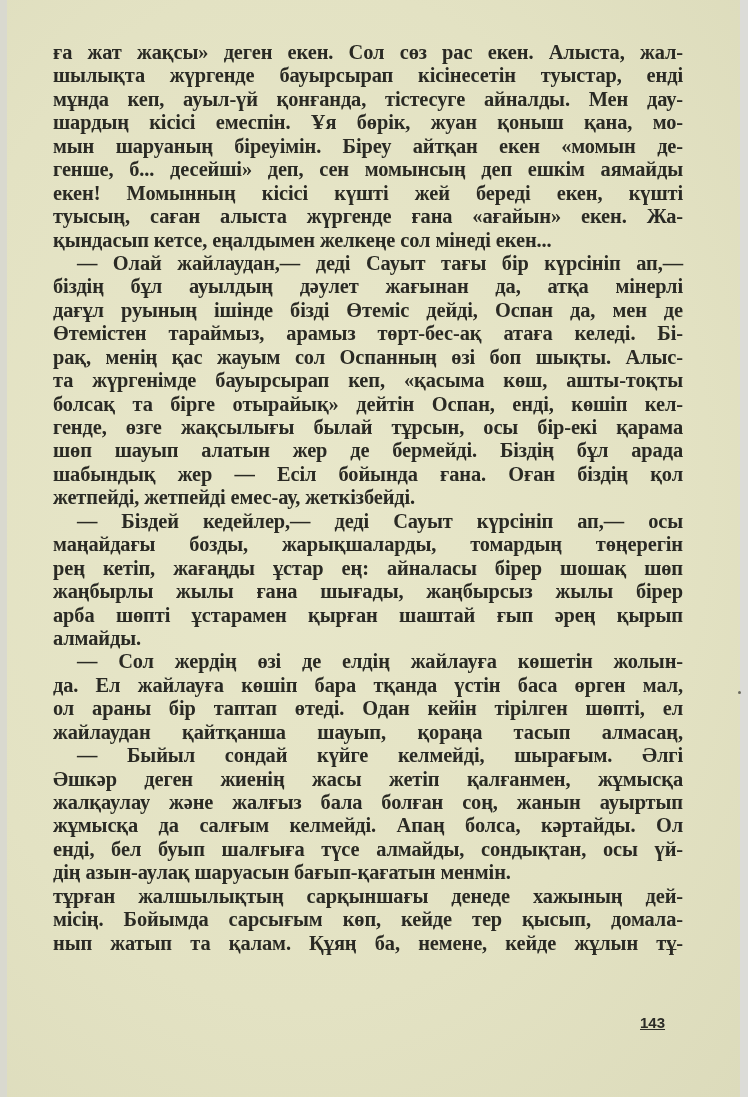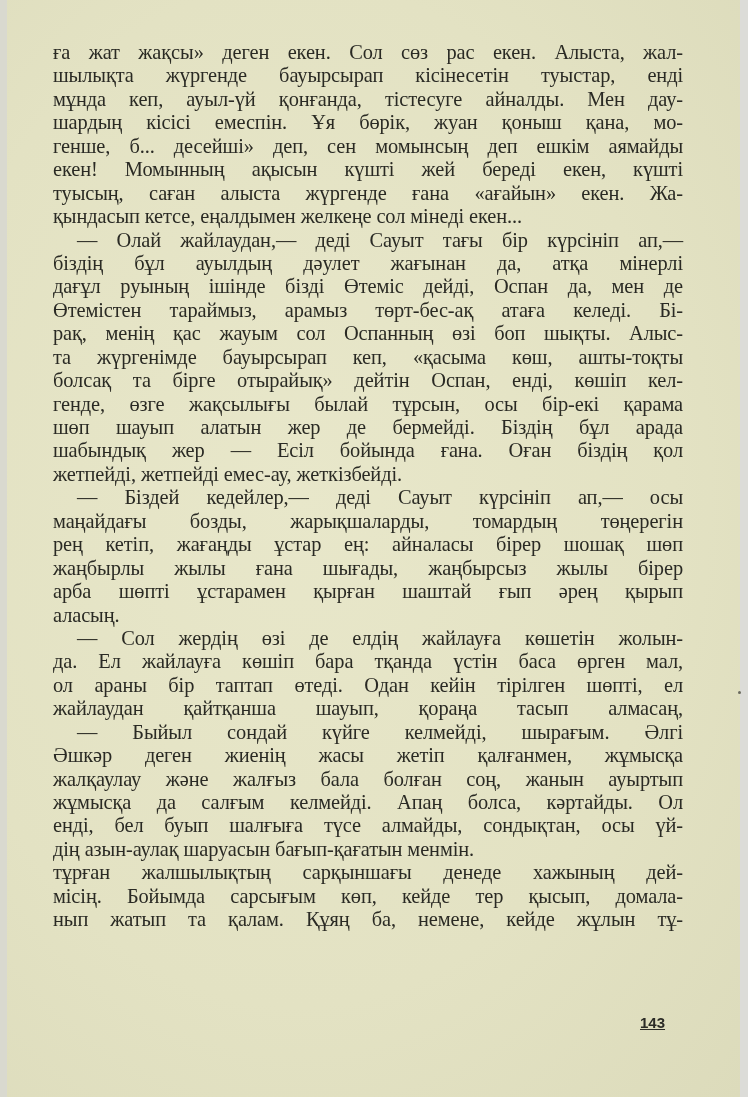"ға жат жақсы» деген екен." .line { font-weight: none -> bold }
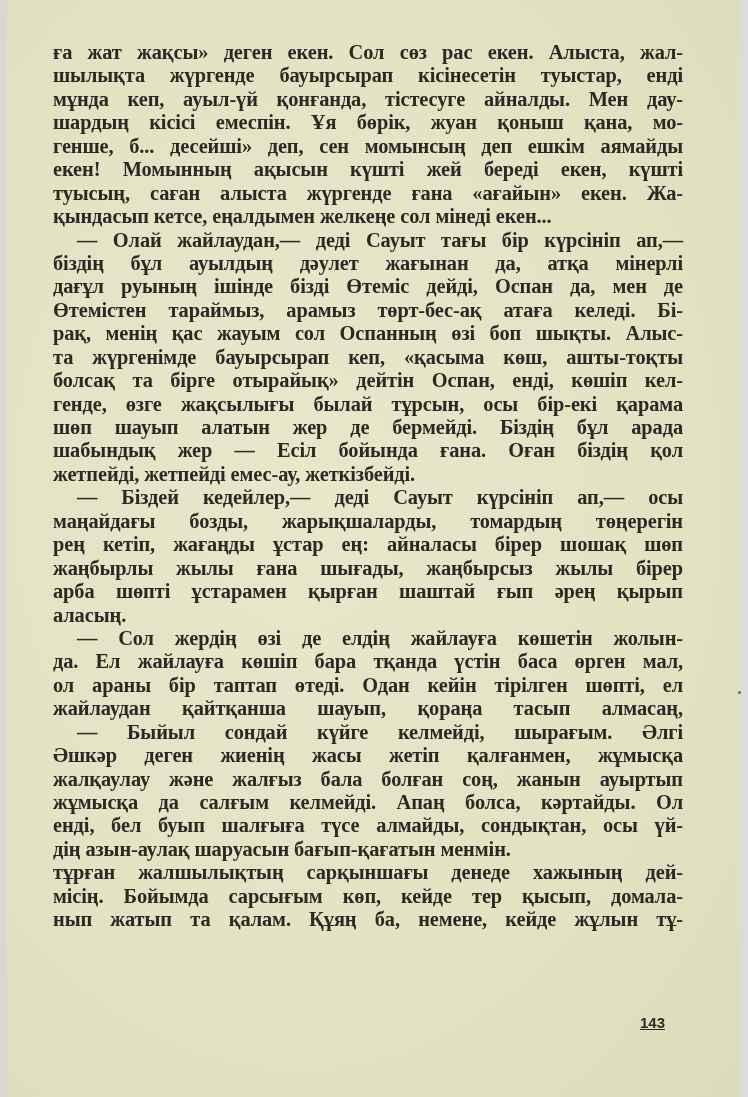"мын шаруаның біреуімін. Біреу айтқан" span.line { html: none -> <span>мын шаруаның біреуімін. Біреу айтқан екен «момын де-</span> }
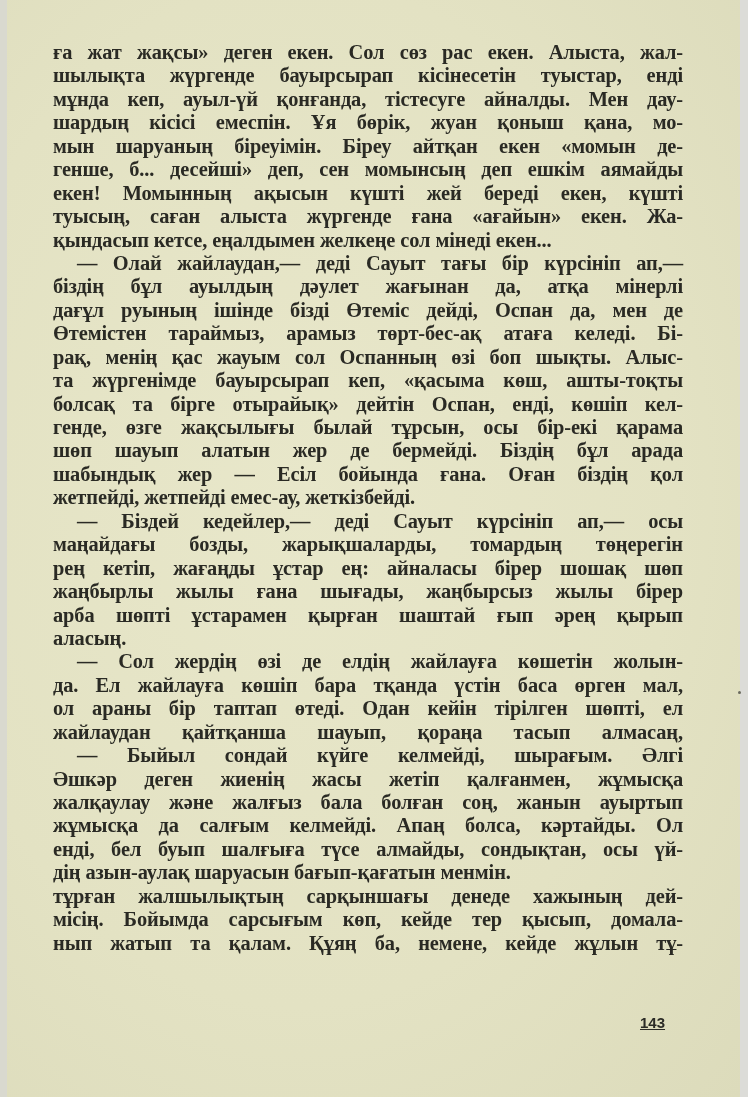"екен! Момынның ақысын күшті жей" span.line { text: ақысын -> кісісі }
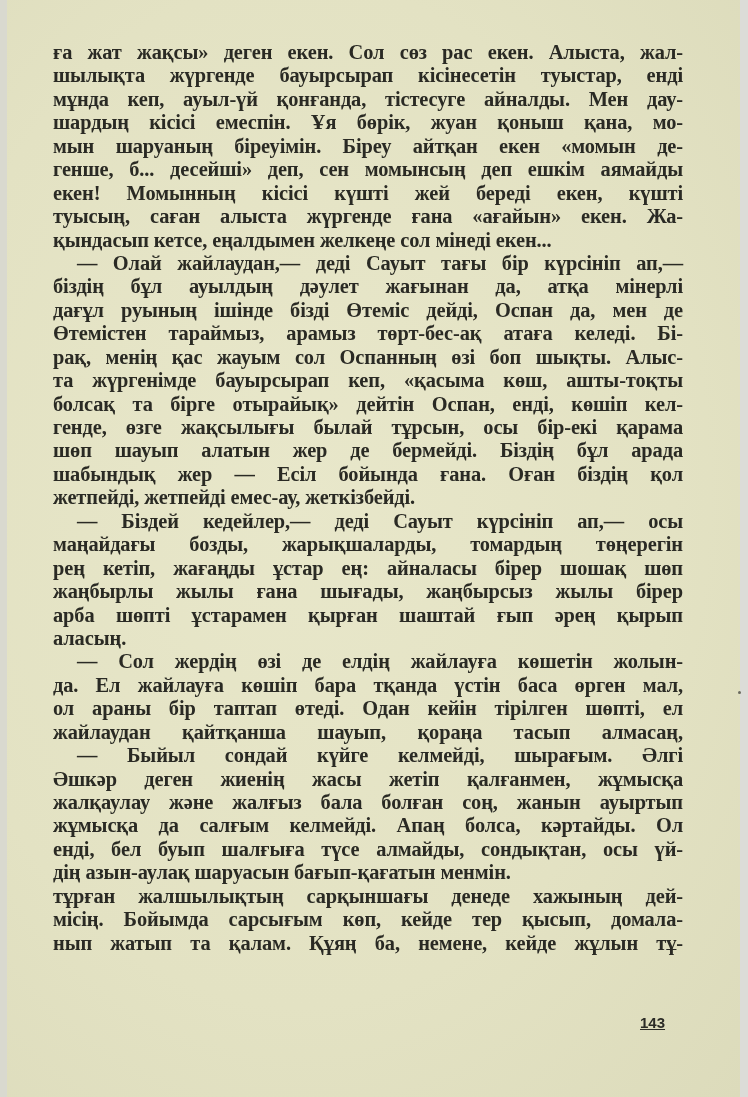"аласың." span.line { text: аласың -> алмайды }
